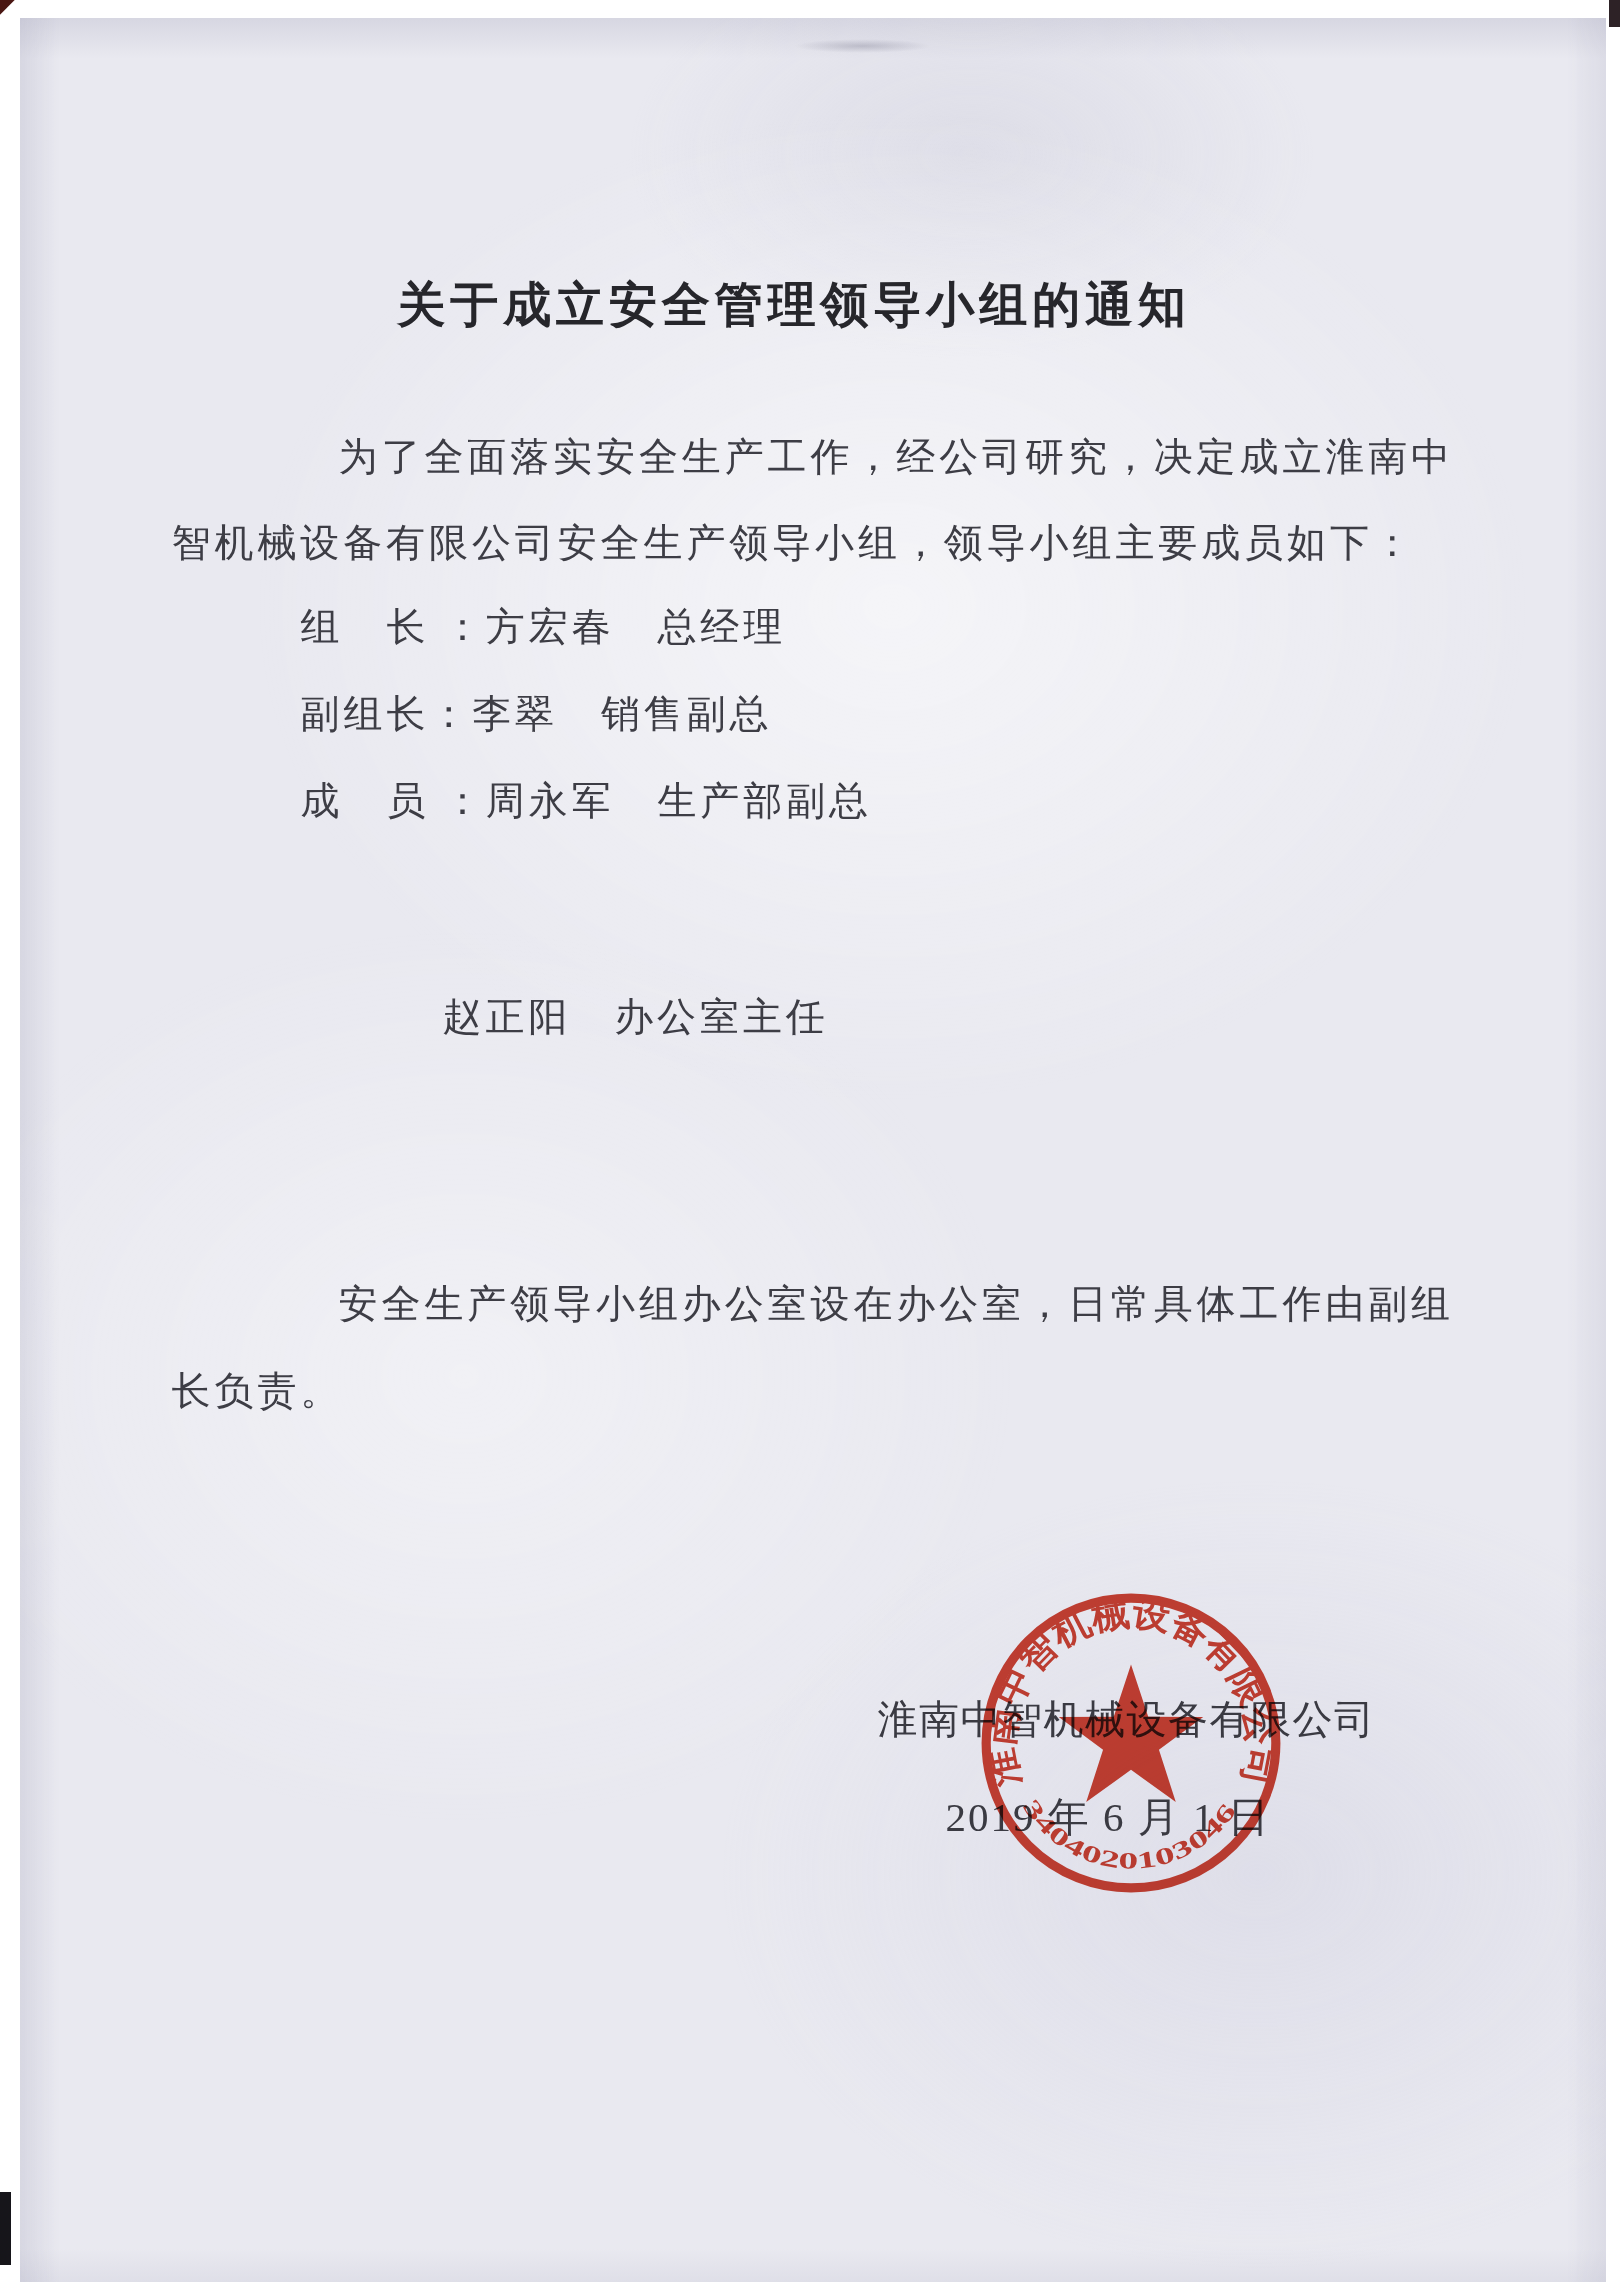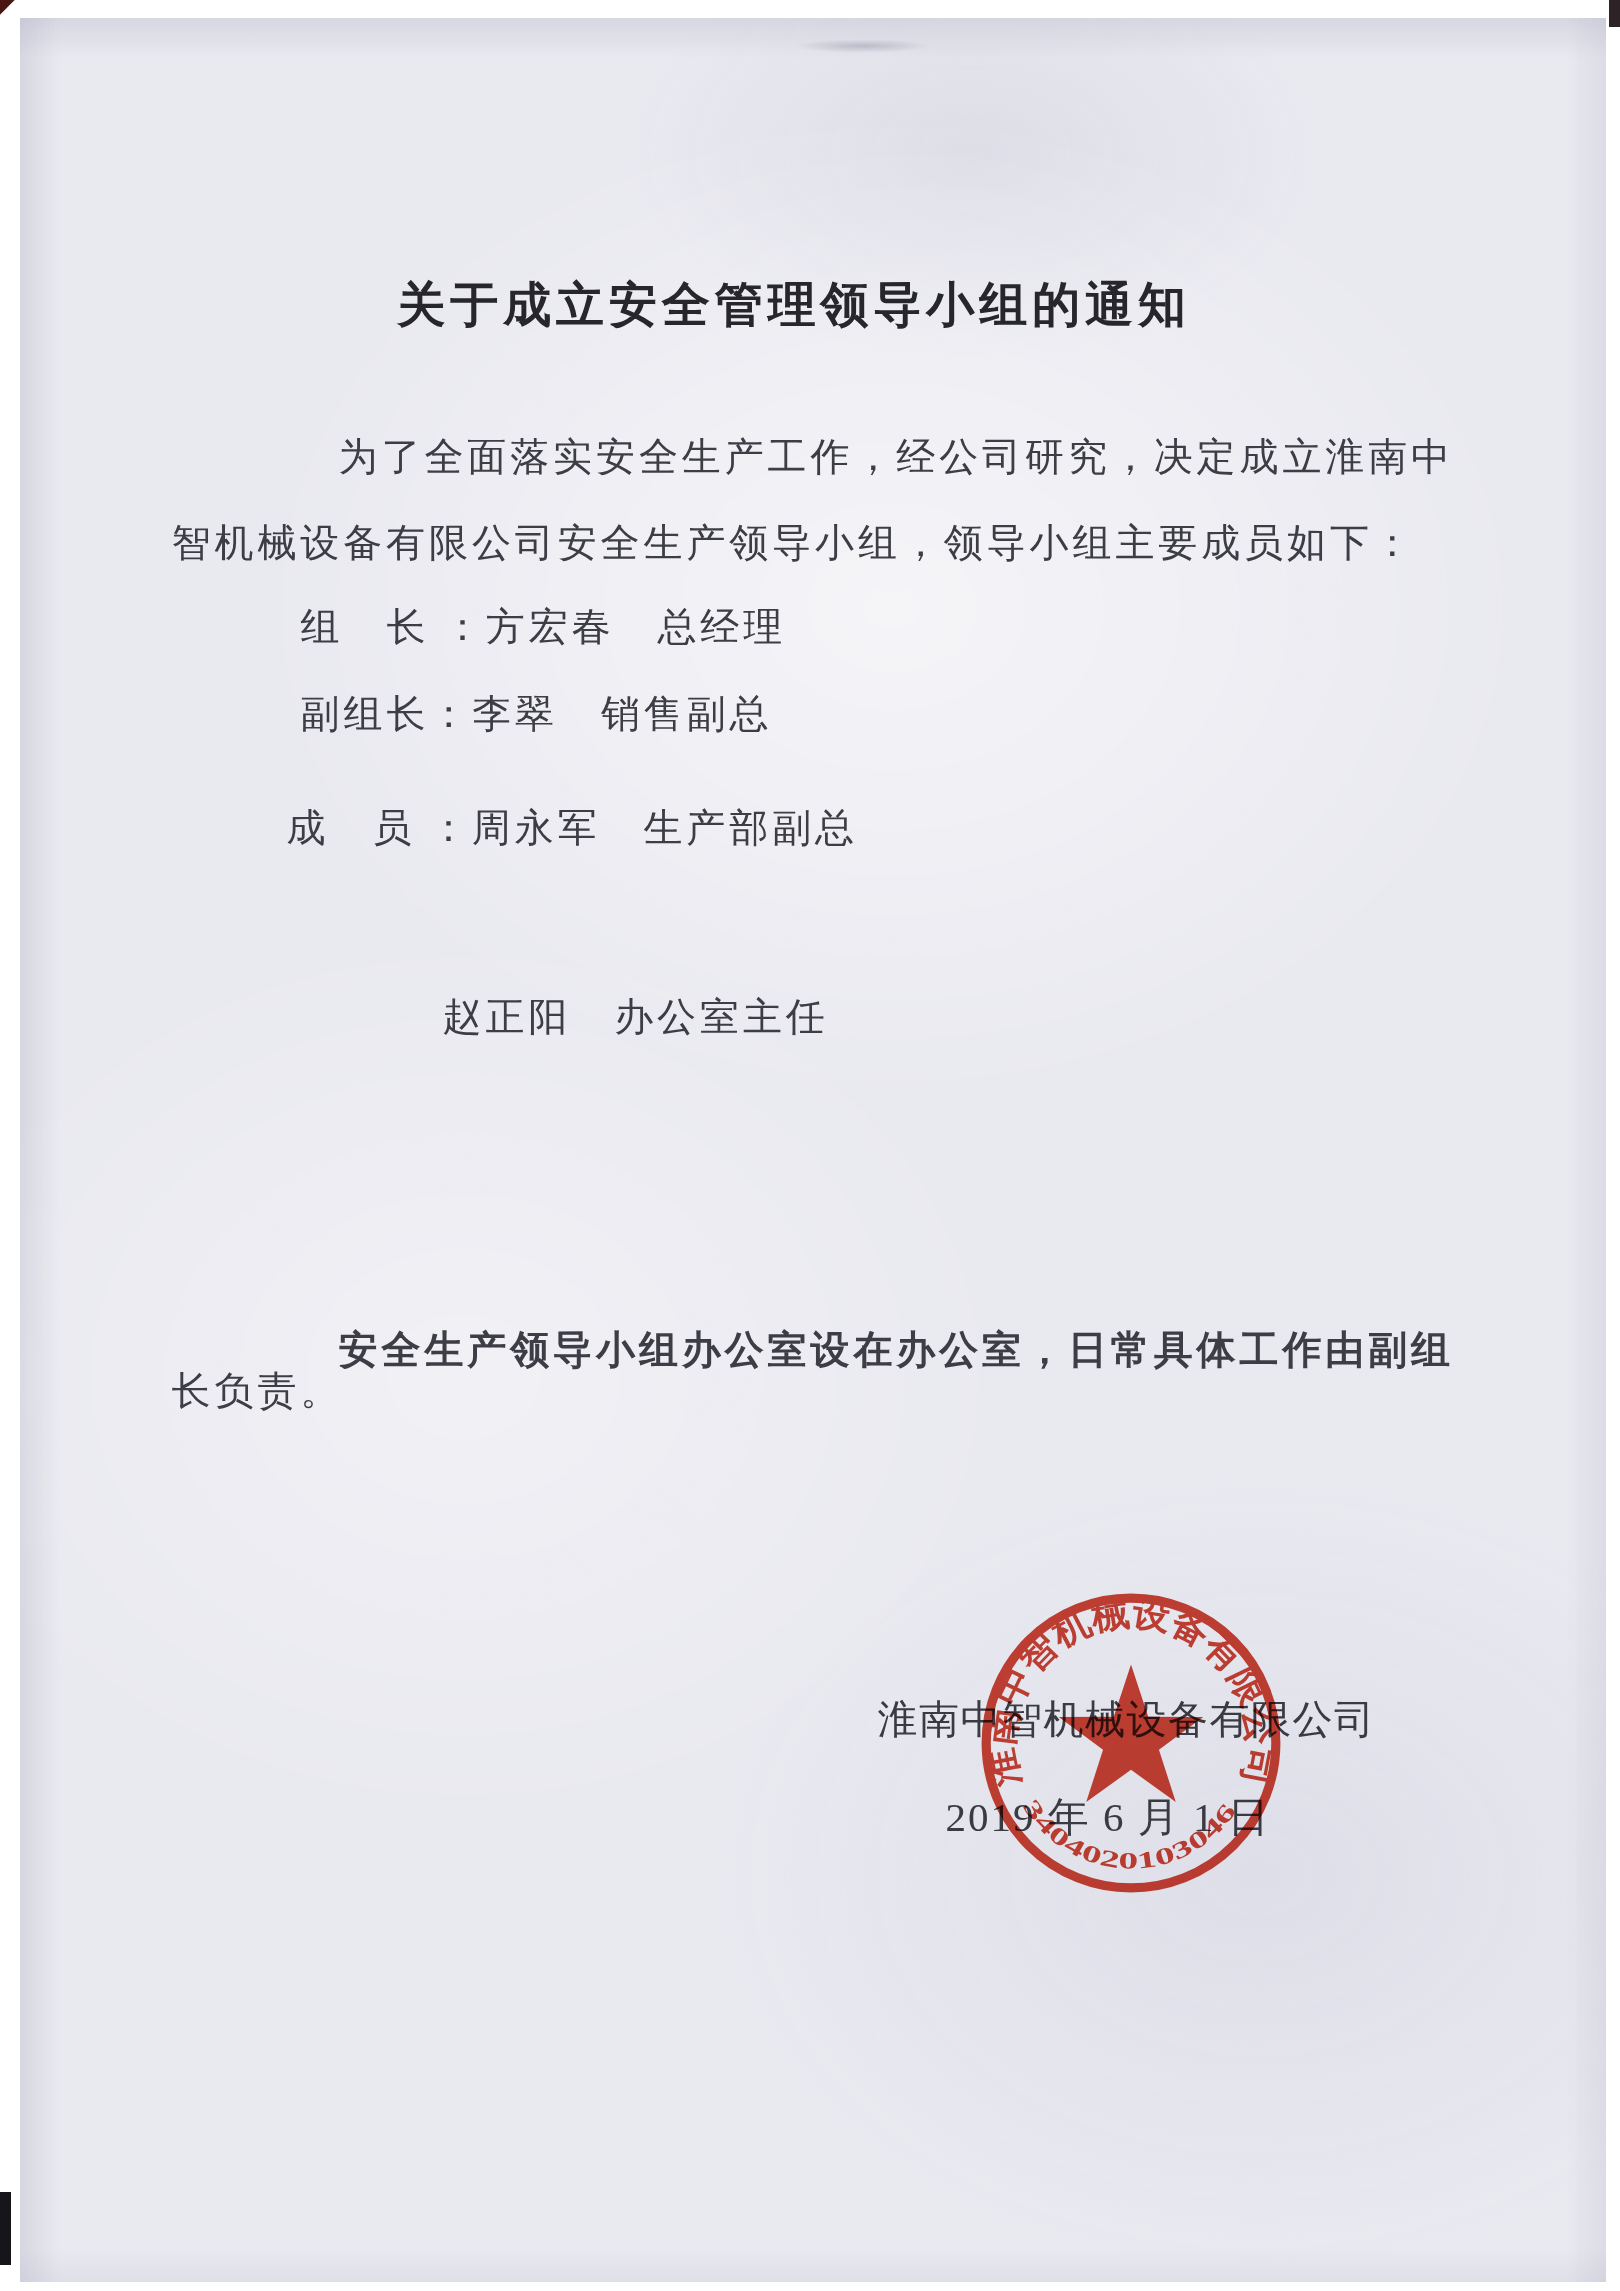"成 员 ：周永军 生产部副总" div.line { left: 267px -> 281px; margin-top: 27px -> none }
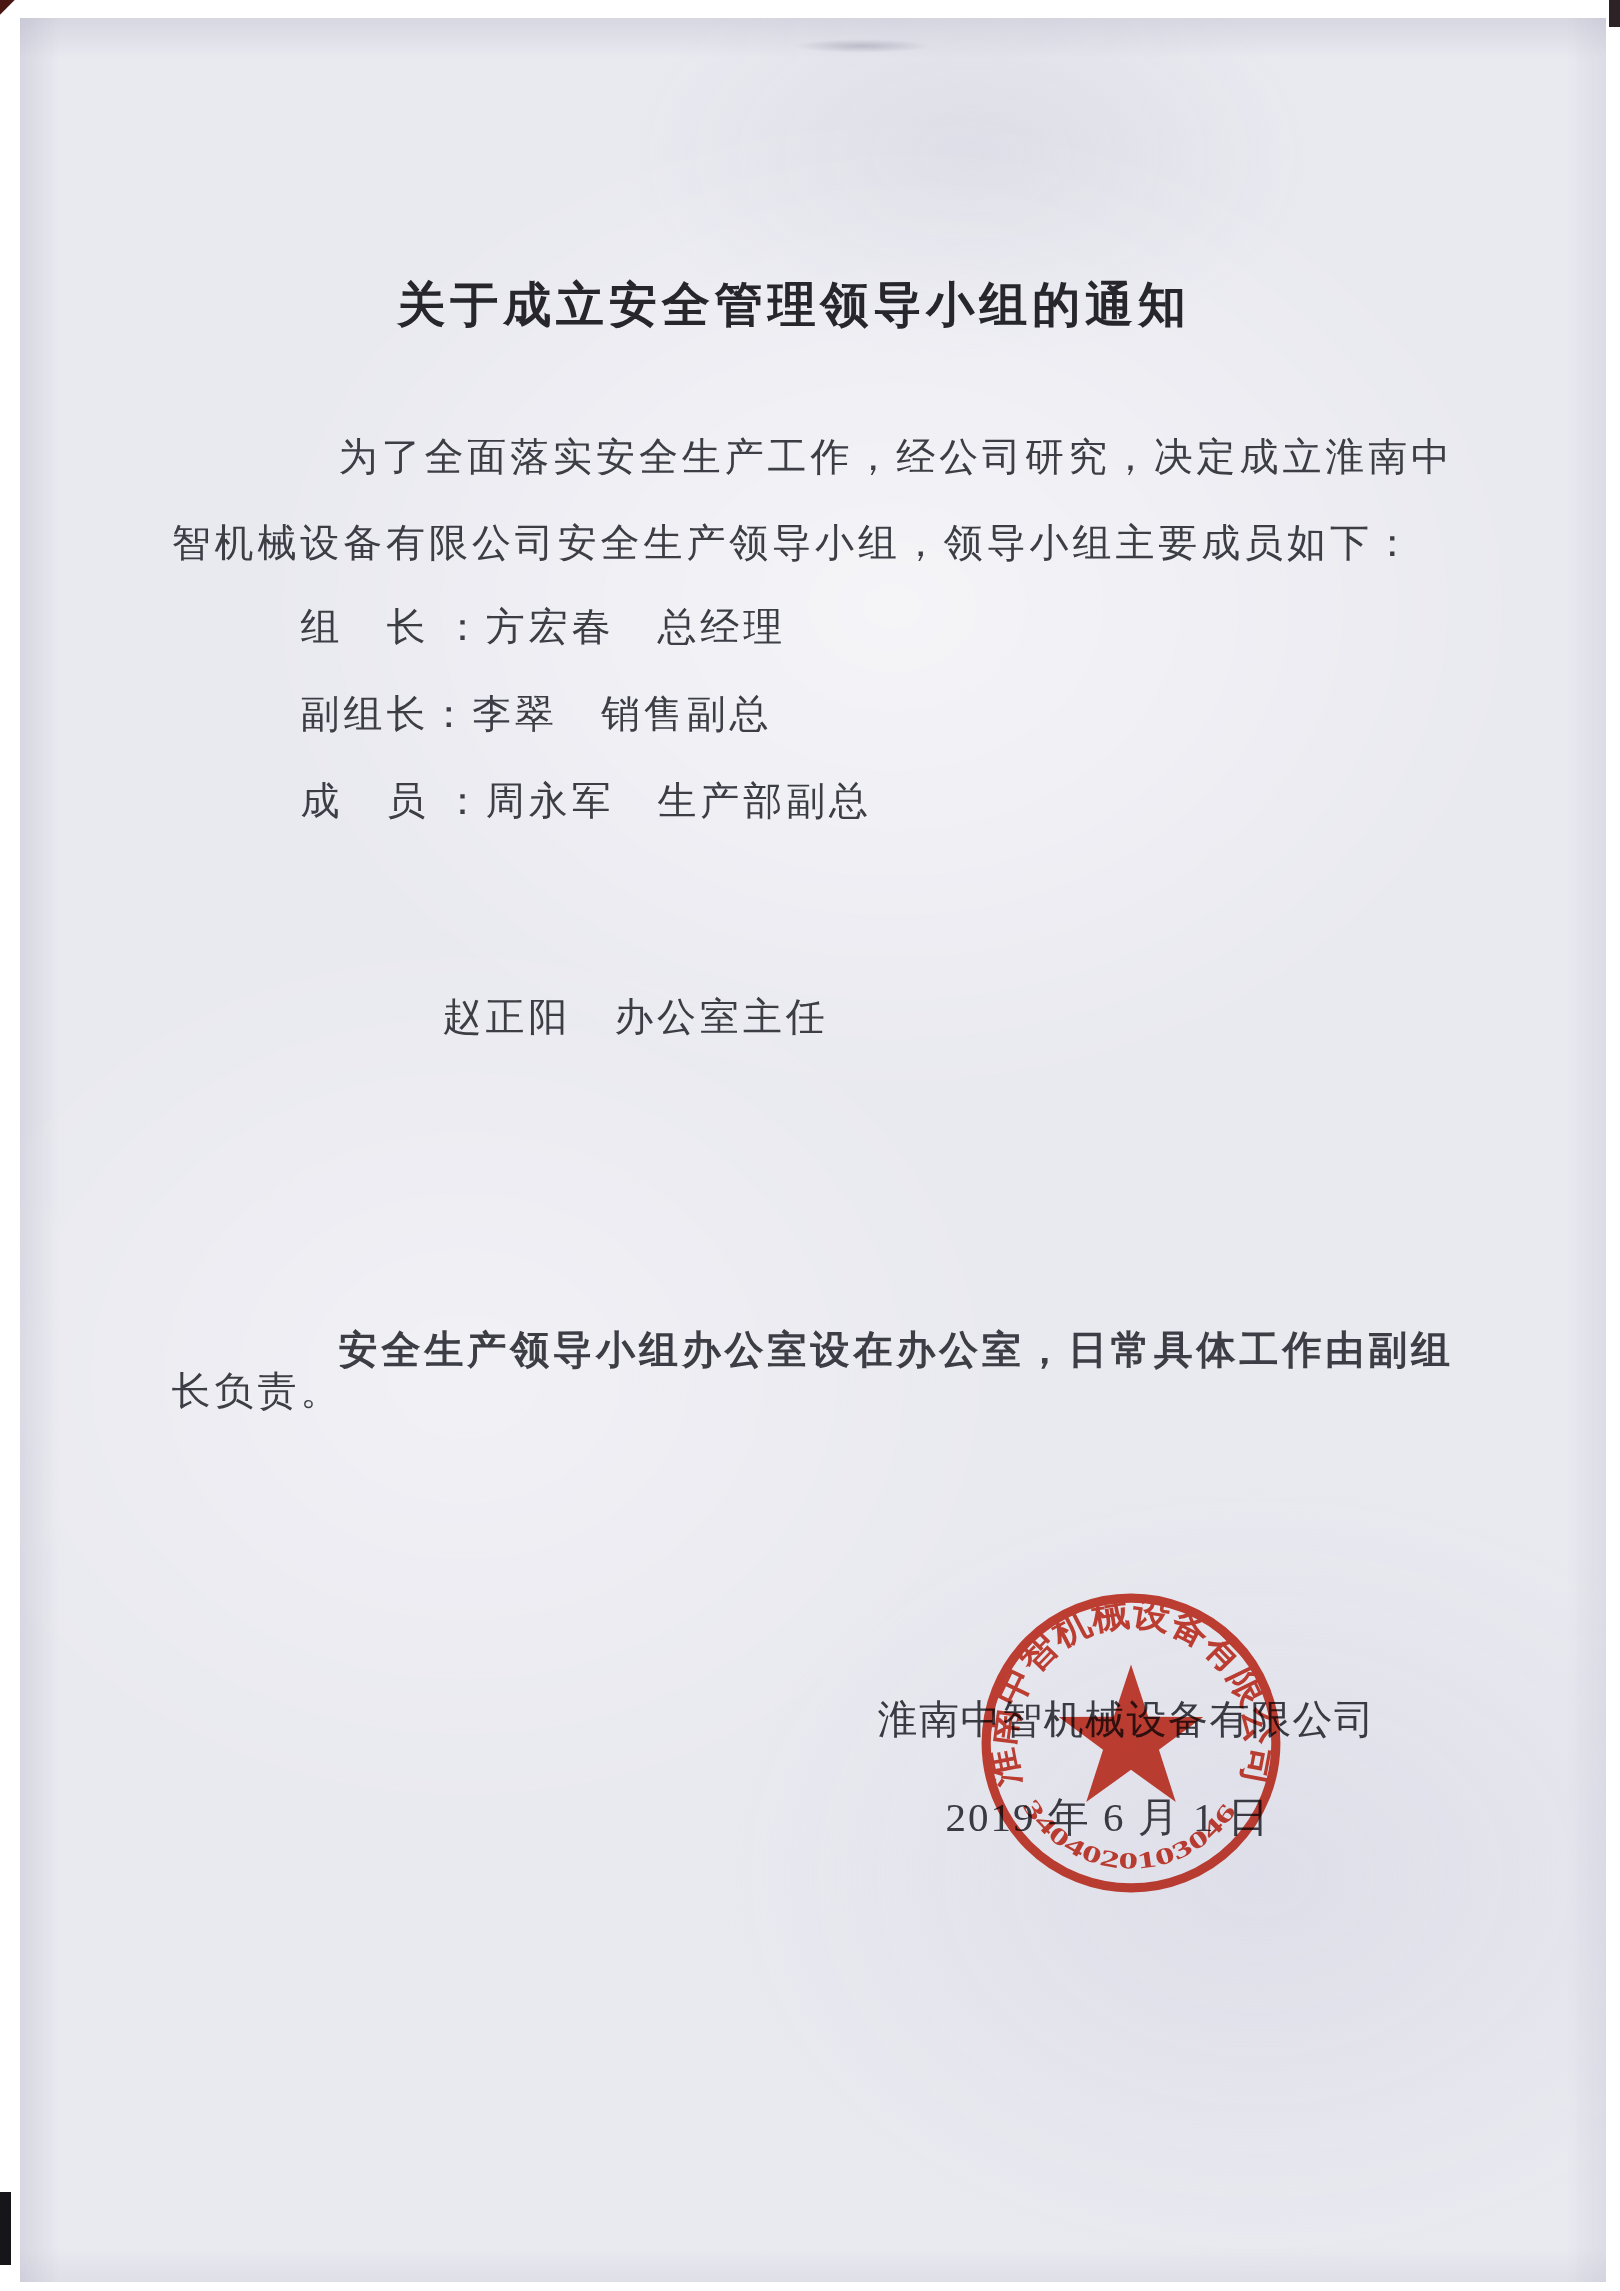"安全生产领导小组办公室设在办公室，日常具体工作由副组" div.line { font-weight: bold -> none; top: 1305px -> 1259px }
